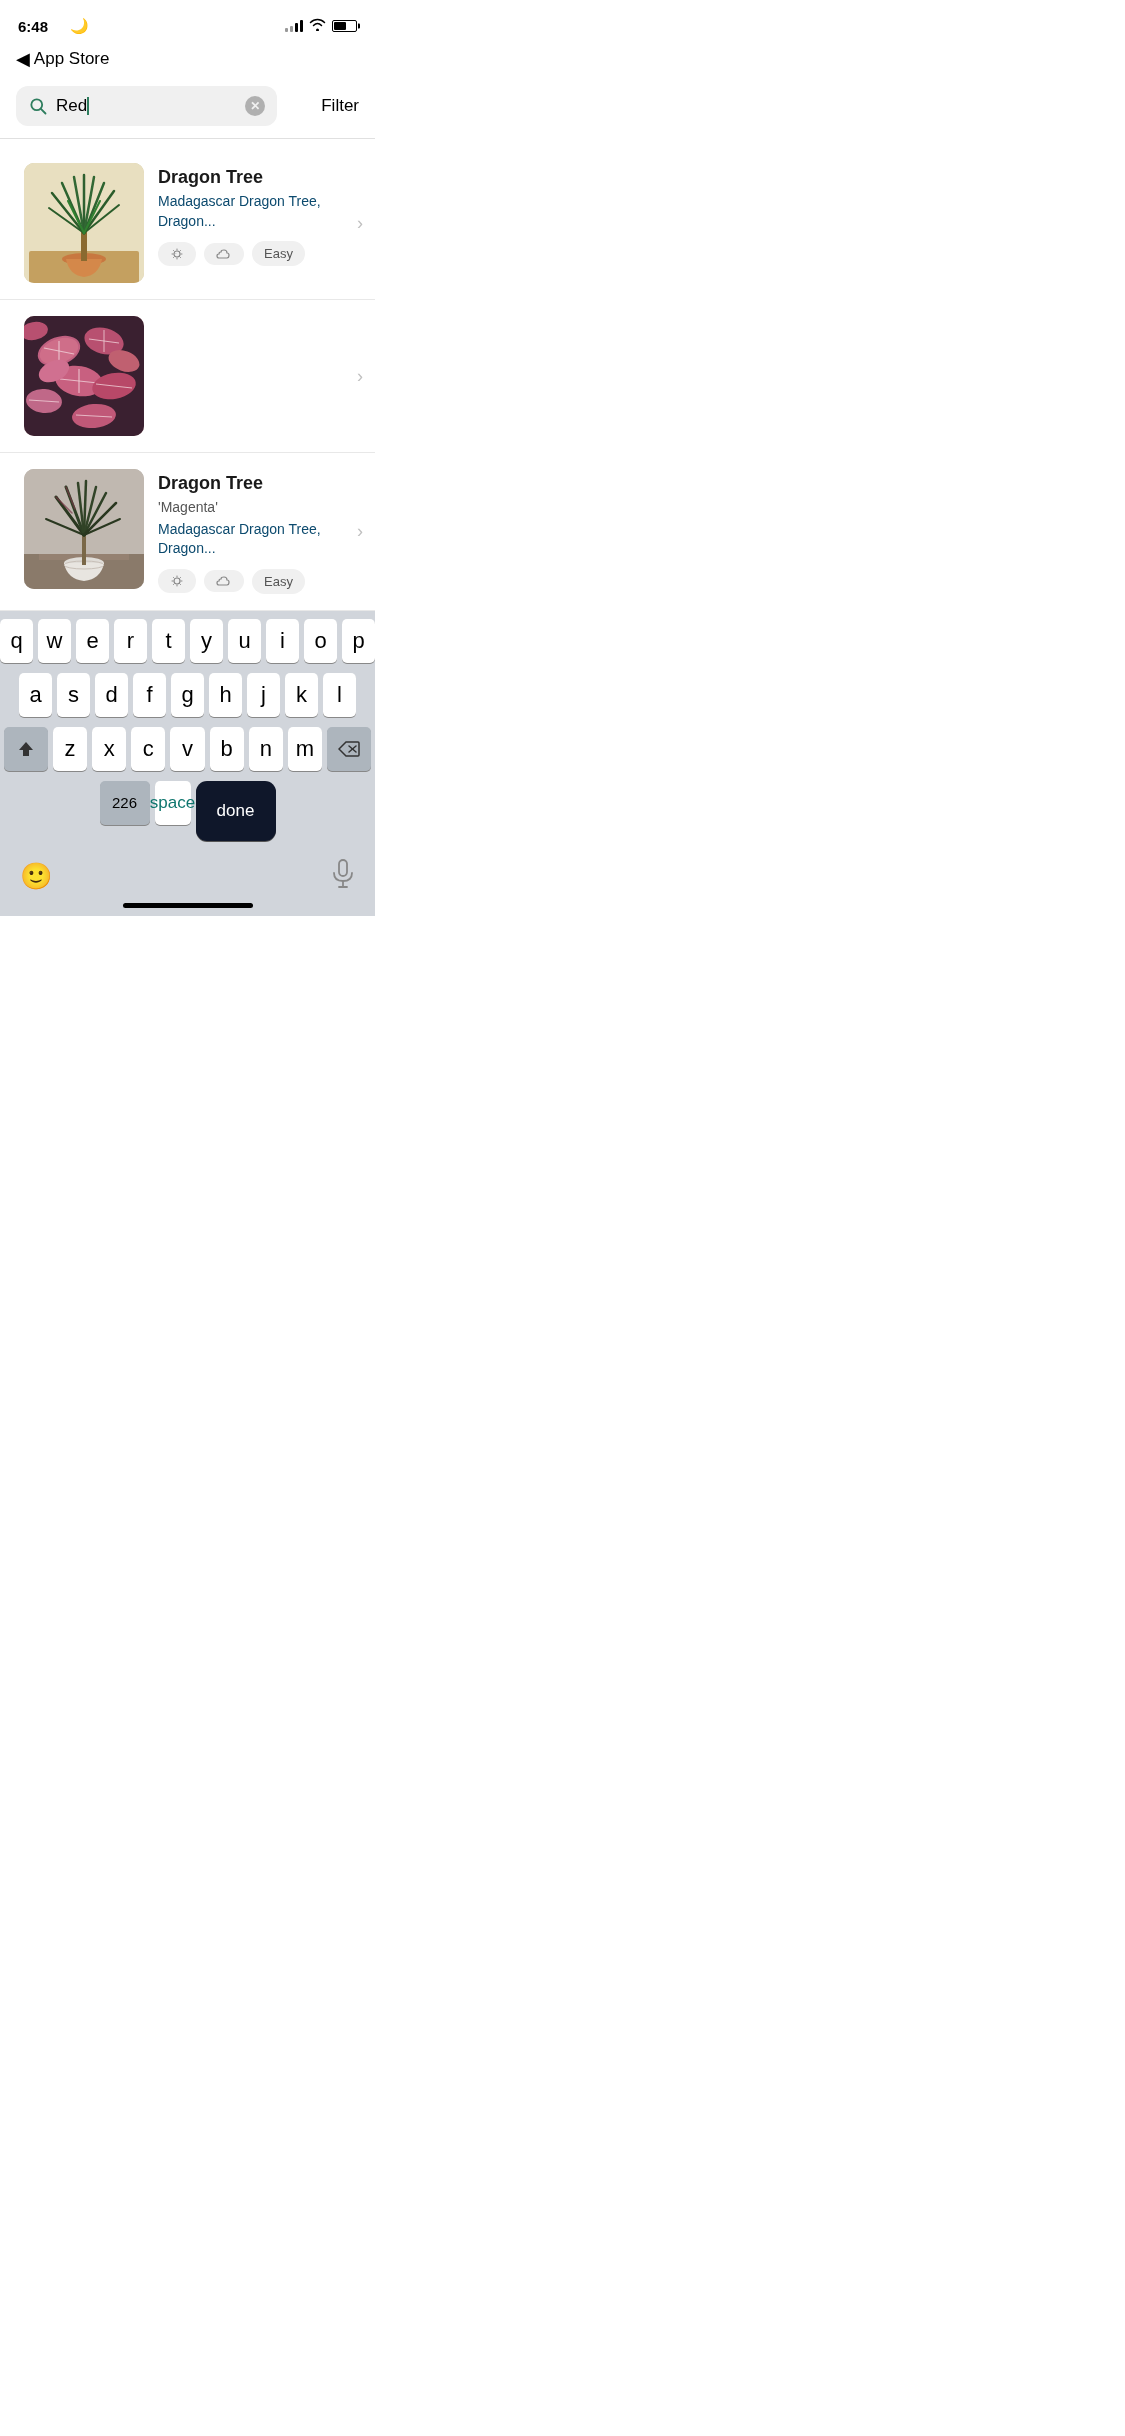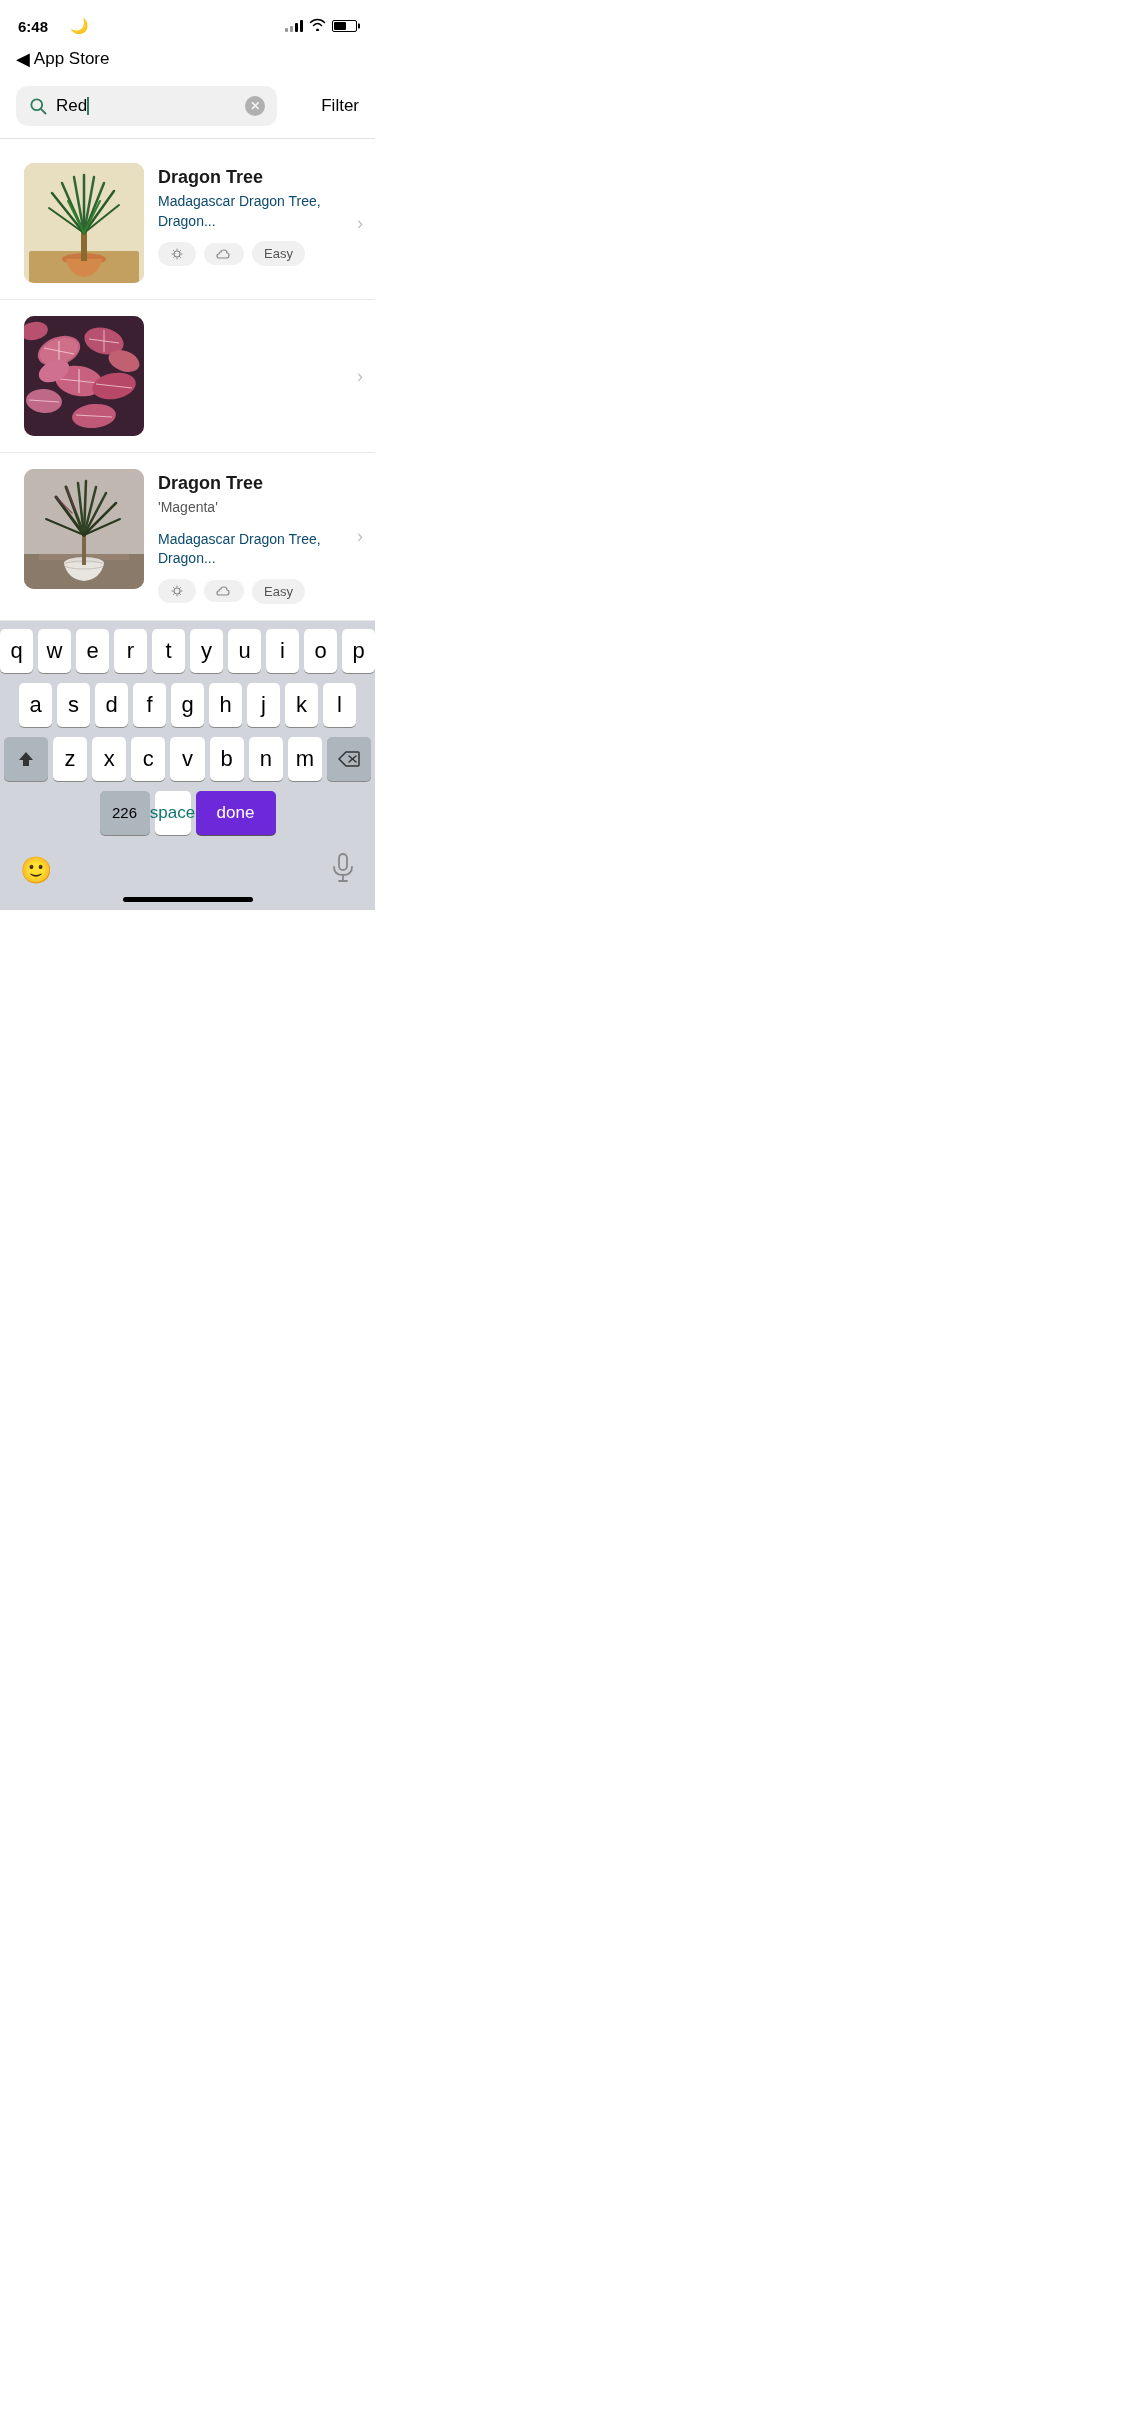"'Magenta'" div.plant-aliases { margin-bottom: 12px -> 2px }
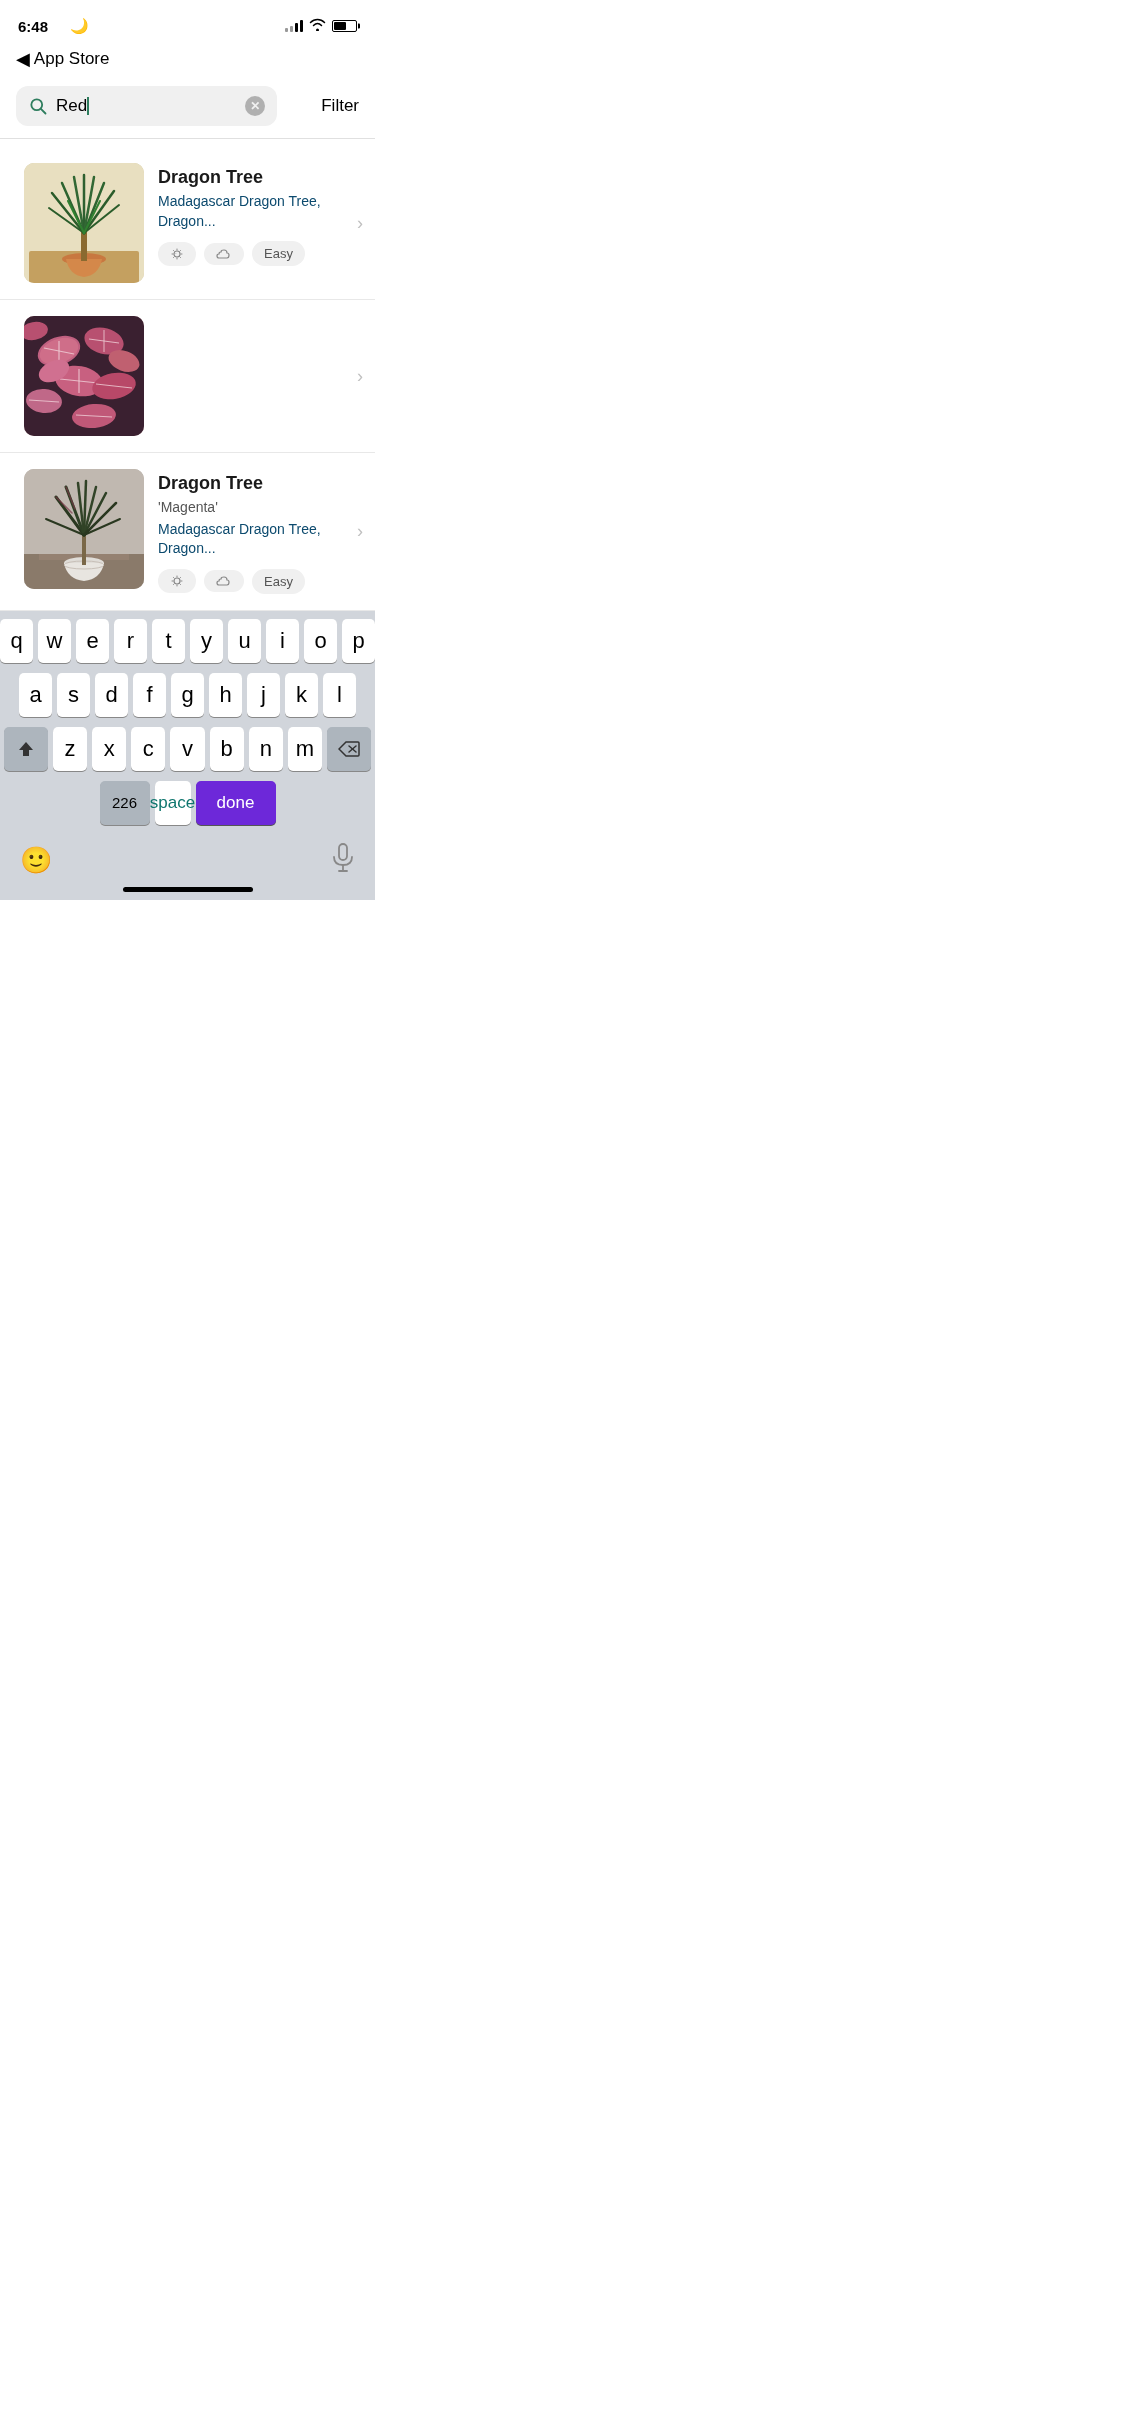"done" .kb-done { background: #6d28d9 -> #0f172a; border-radius: 5px -> 11px; height: 44px -> 60px }
